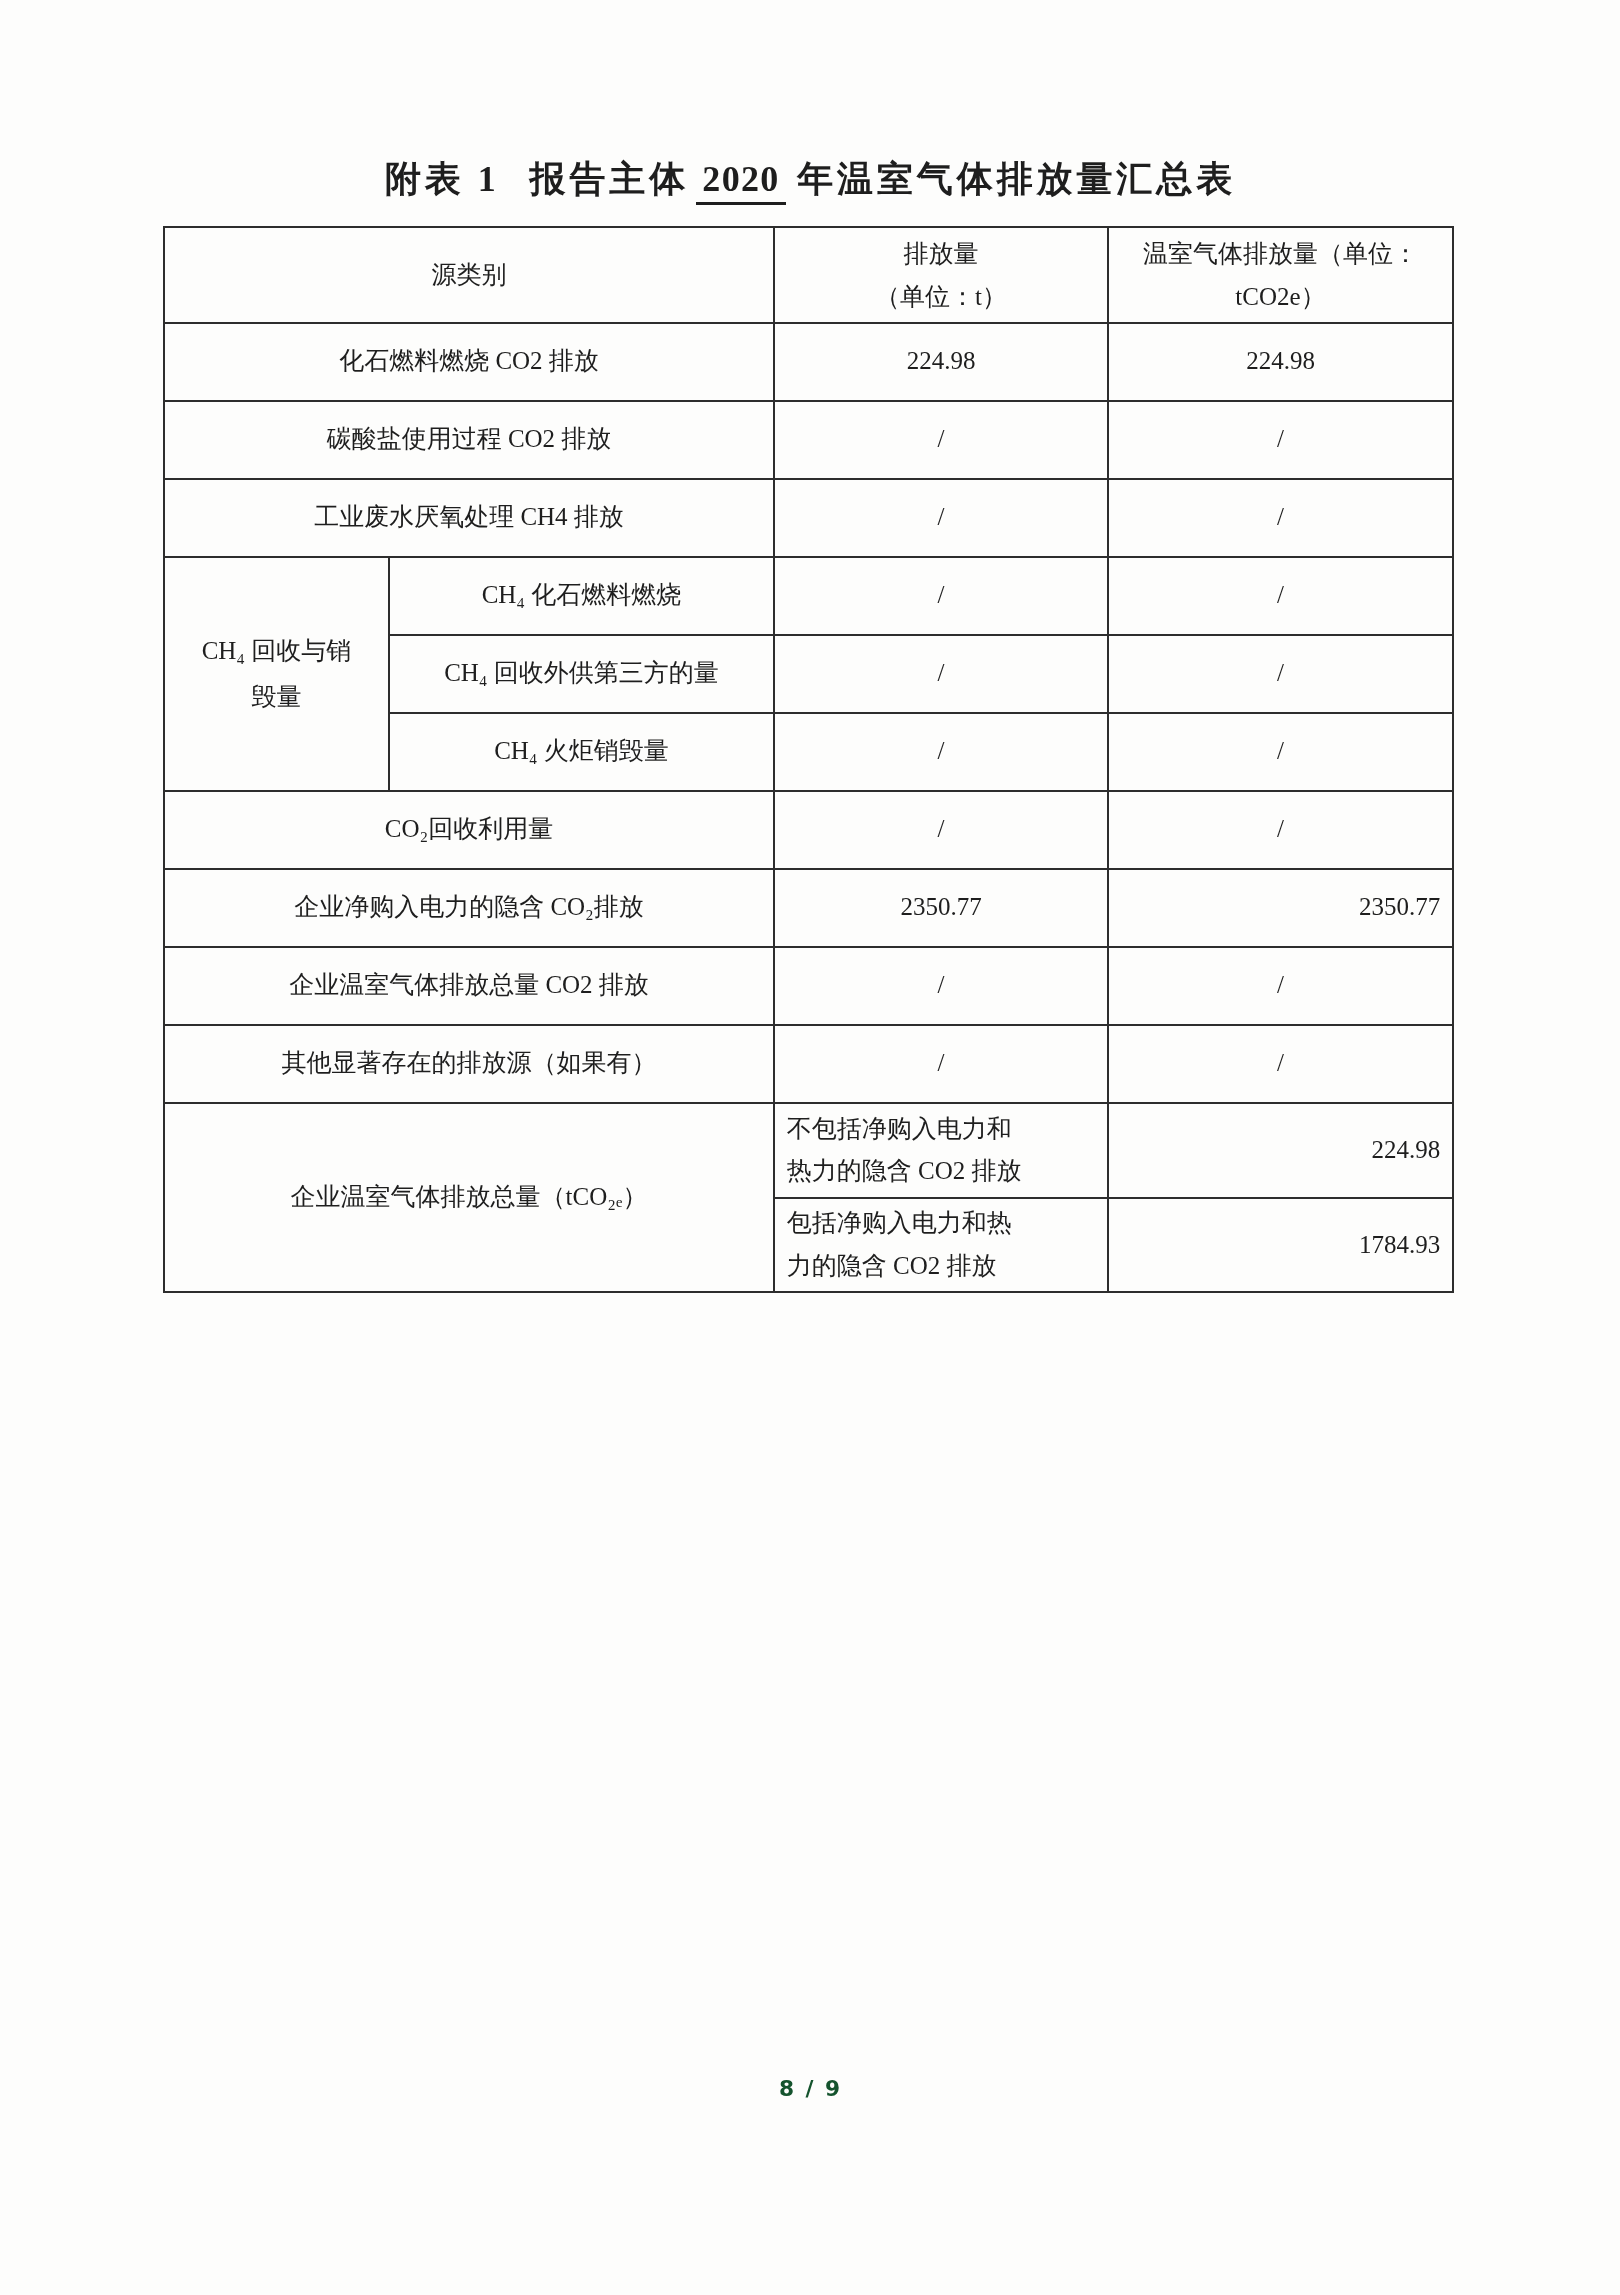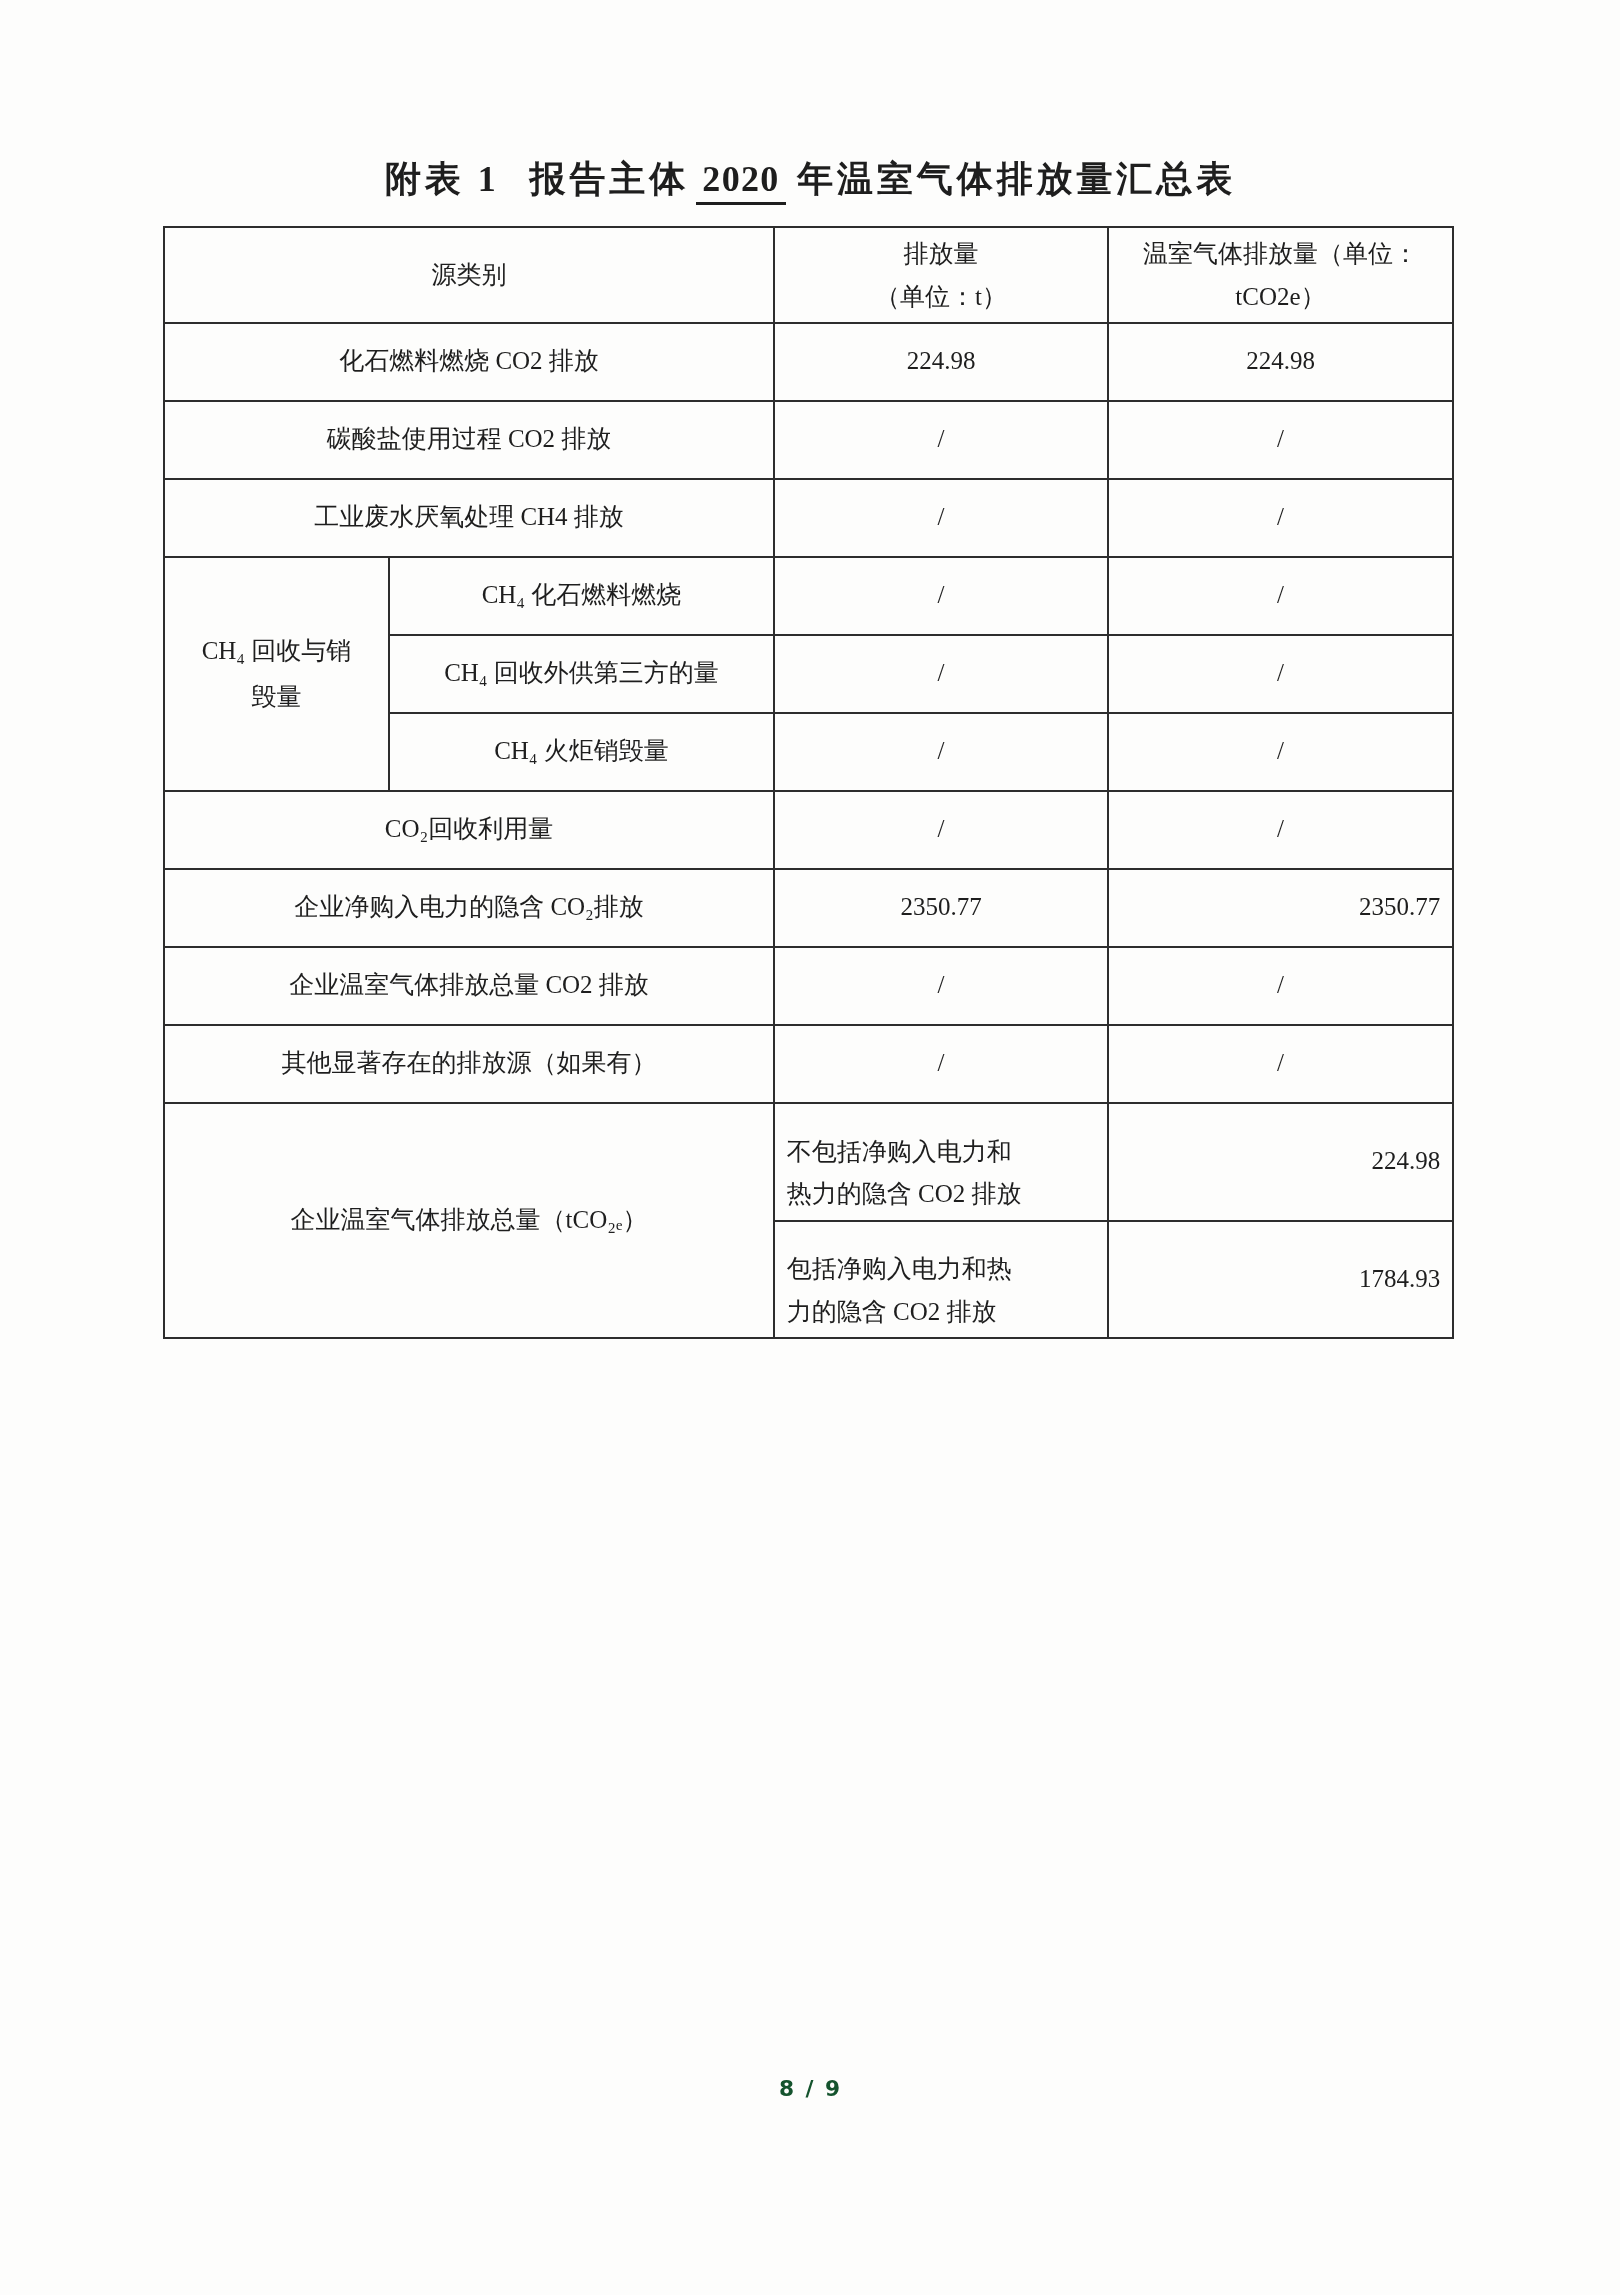"不包括净购入电力和热力的隐含 CO2 排放" .sub-label .sub-inner { margin-top: 23px -> none }
